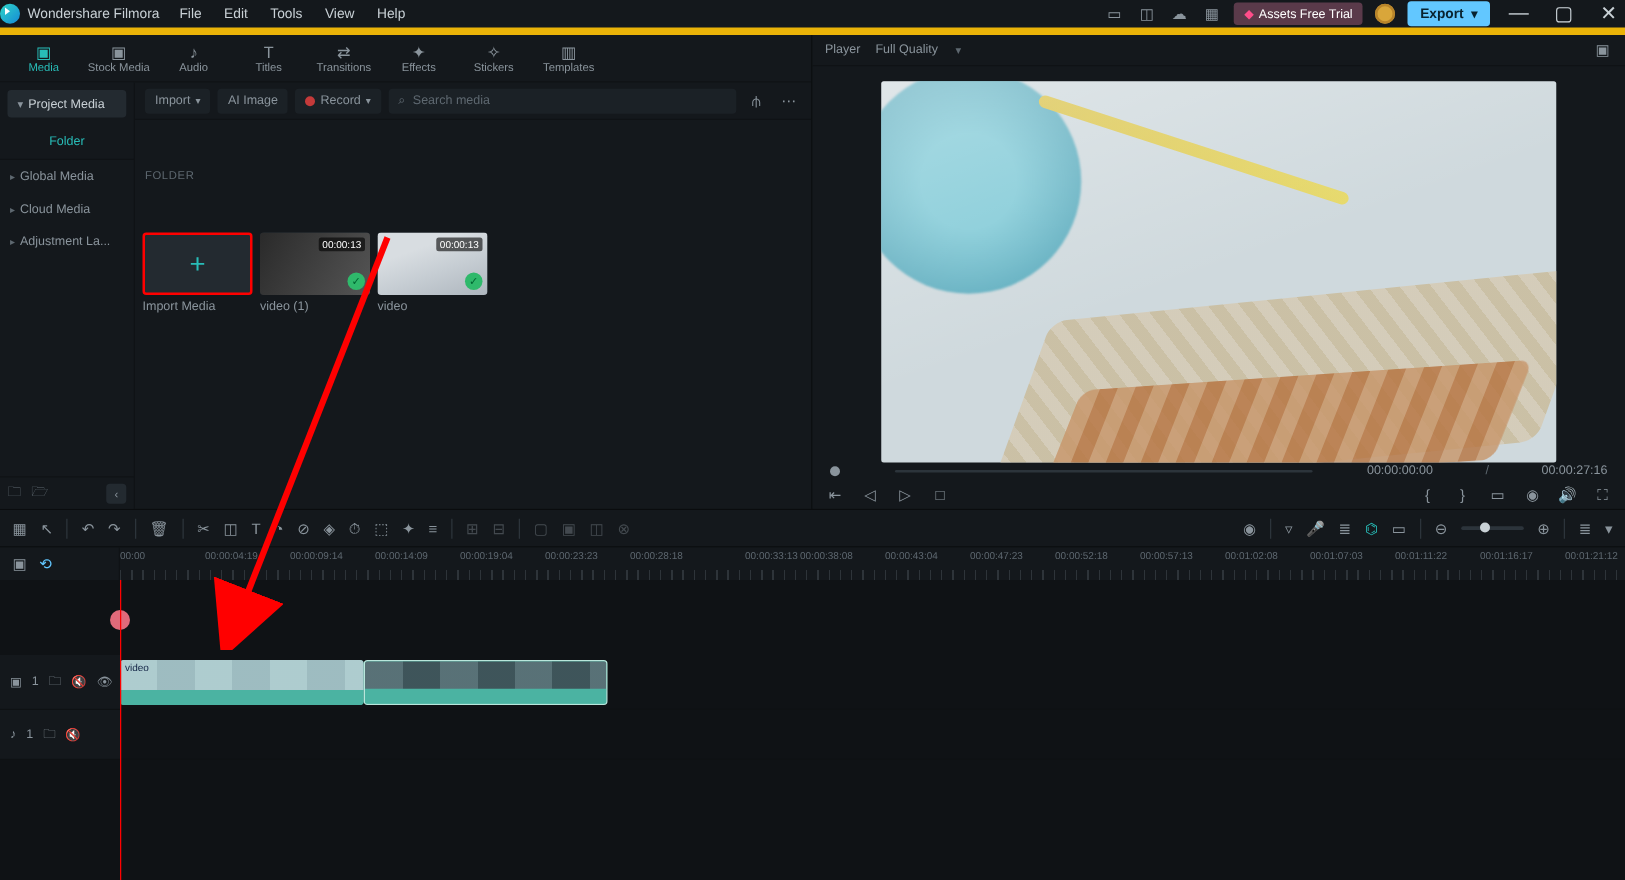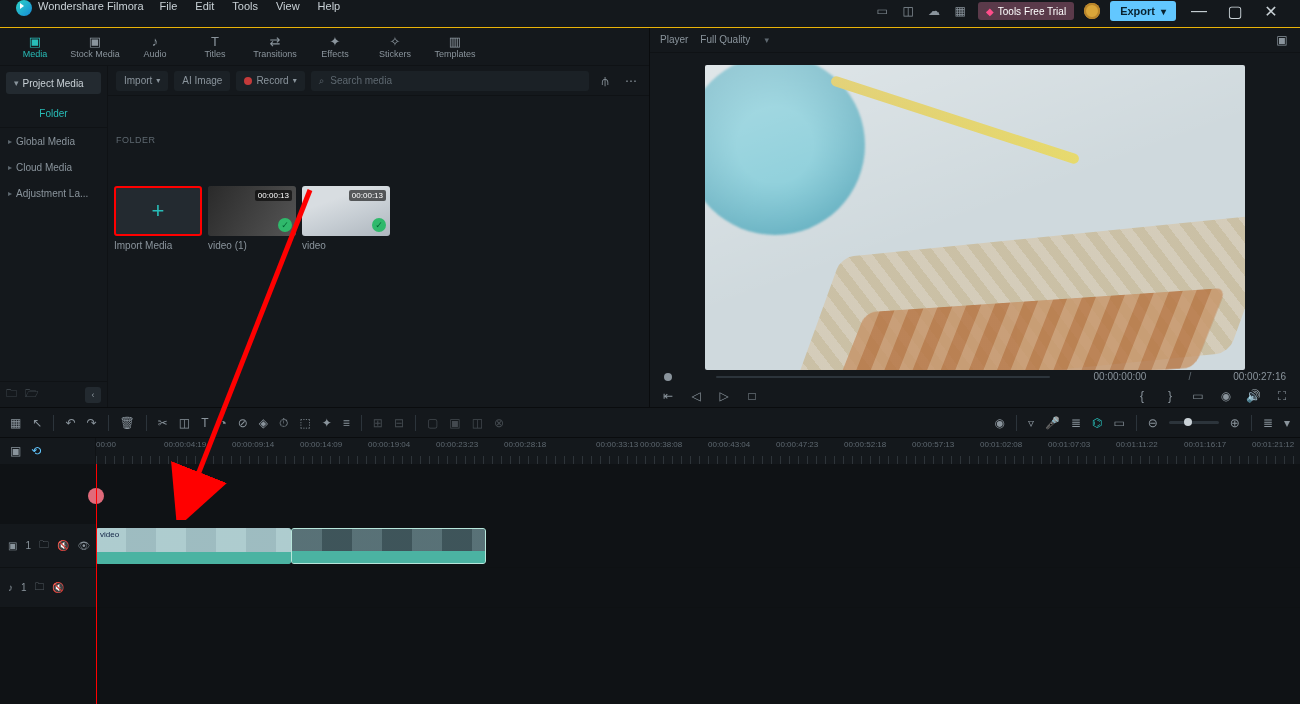"Wondershare Filmora" .titlebar { align-items: flex-start -> center; border-bottom: 1px solid #eab308 -> 6px solid #eab308; padding: 0 16px -> 0 0 }
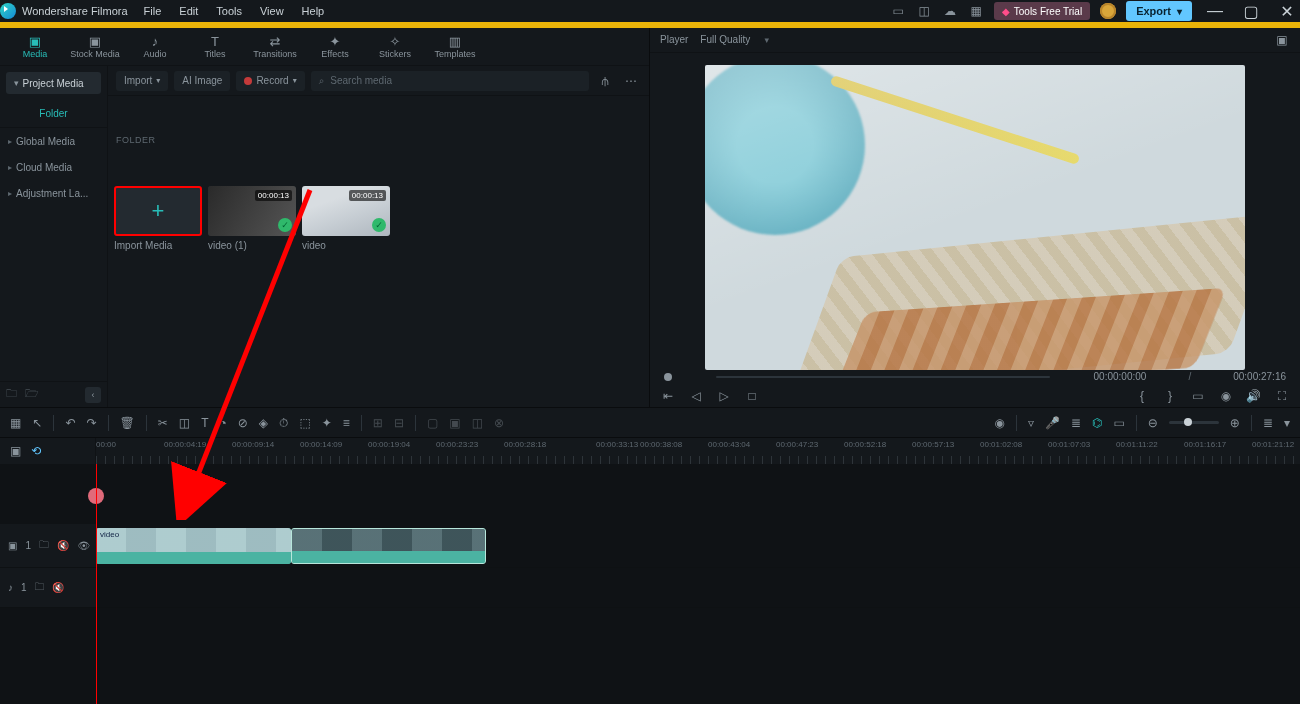"Tools Free Trial" span { text: Tools -> Assets }
